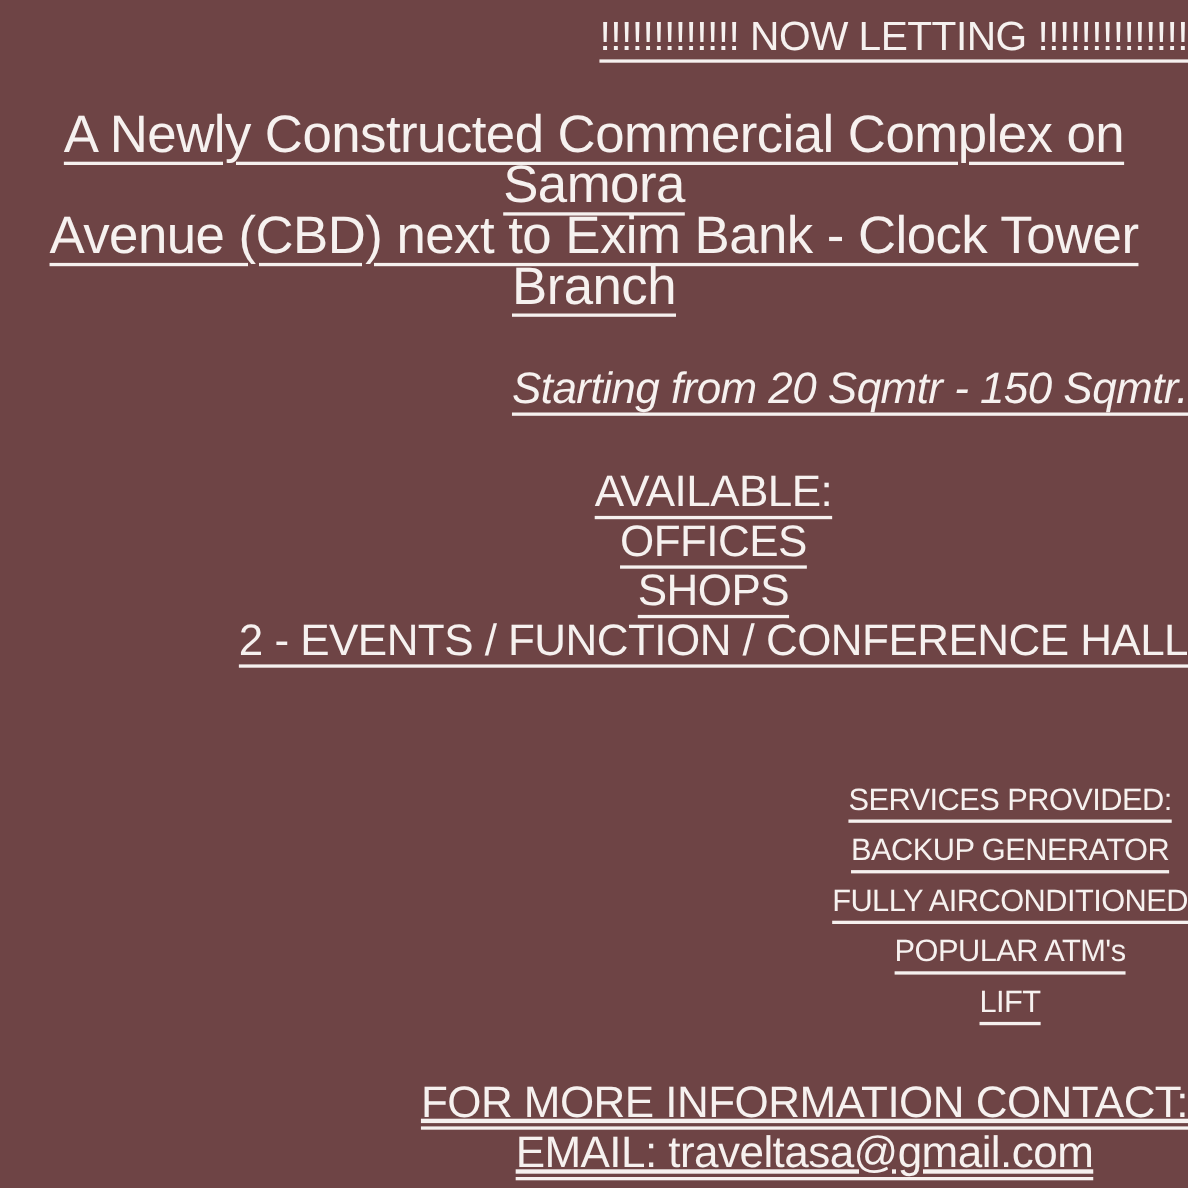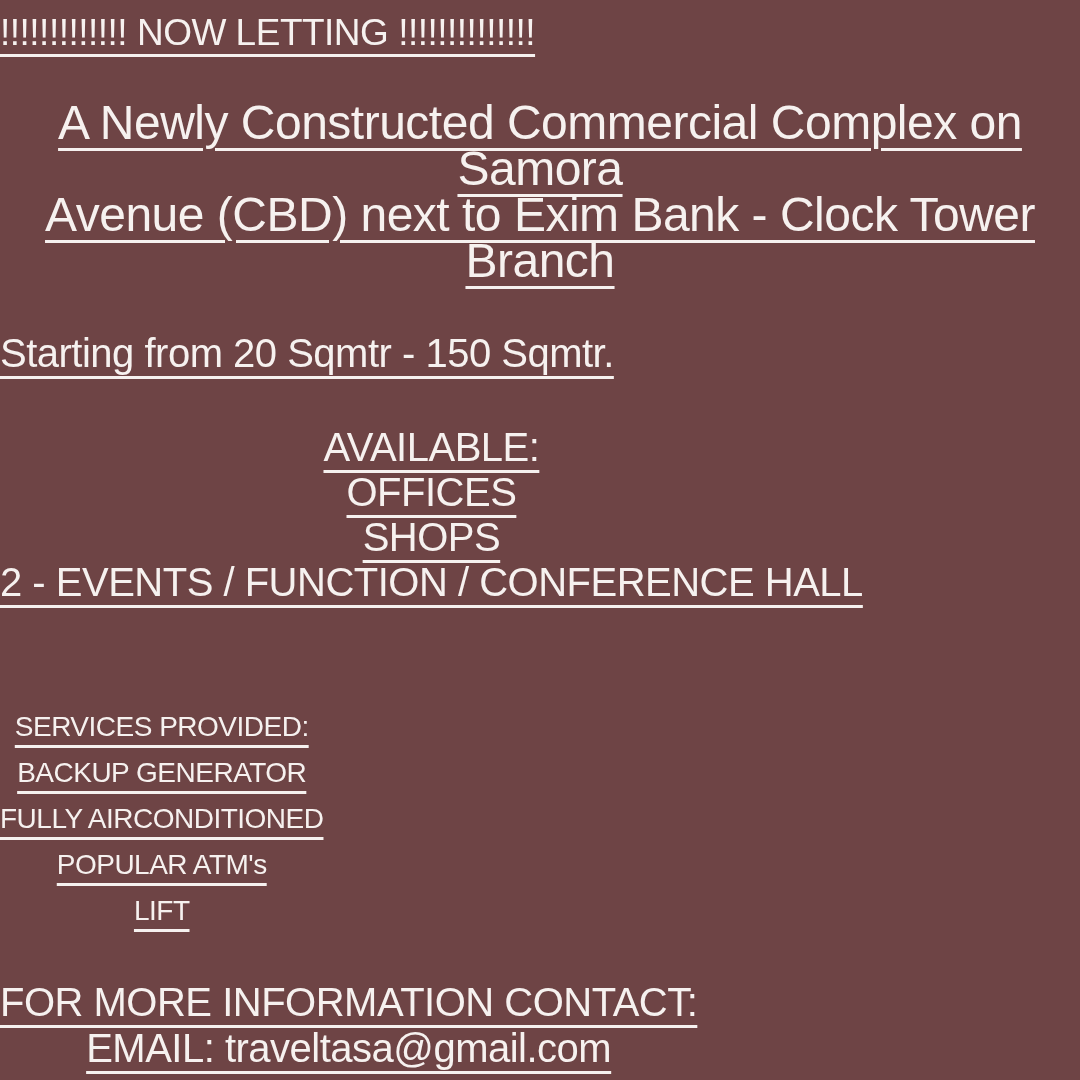"!!!!!!!!!!!!! NOW LETTING !!!!!!!!!!!!!!" .flyer { align-items: flex-start -> flex-end }
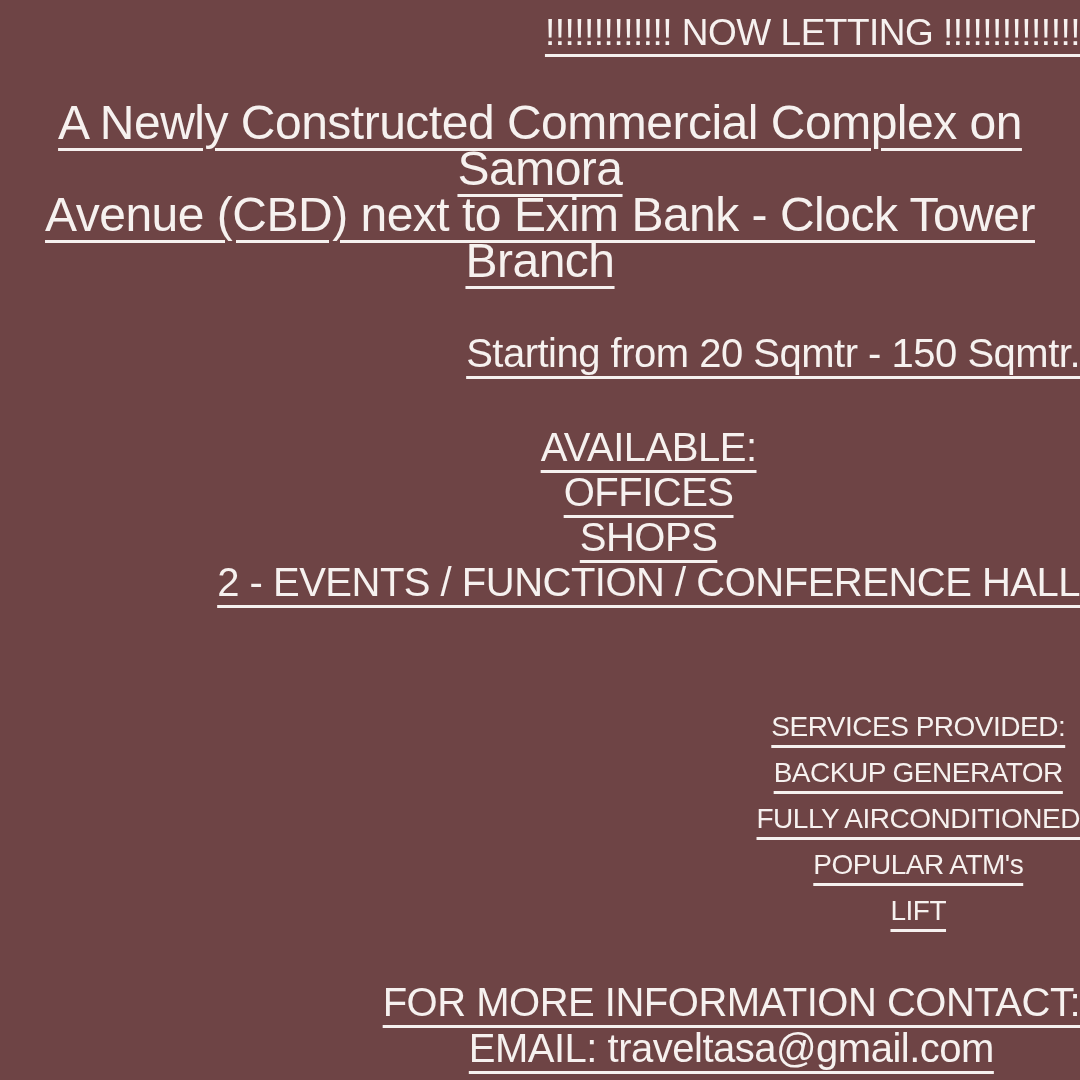"Starting from 20 Sqmtr -" .starting { font-style: none -> italic }
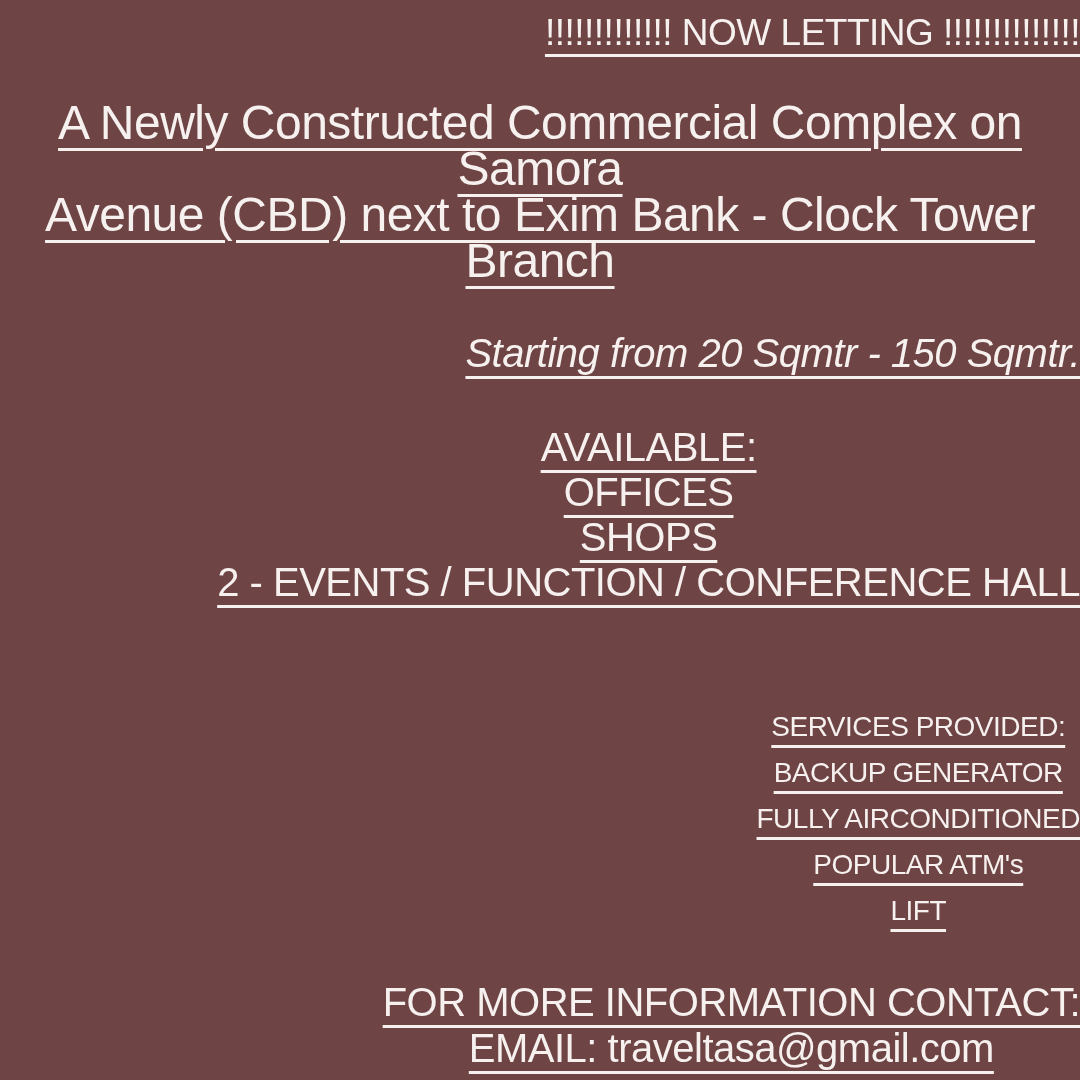"FOR MORE INFORMATION CONTACT:" .contact { text-decoration: none -> underline }
